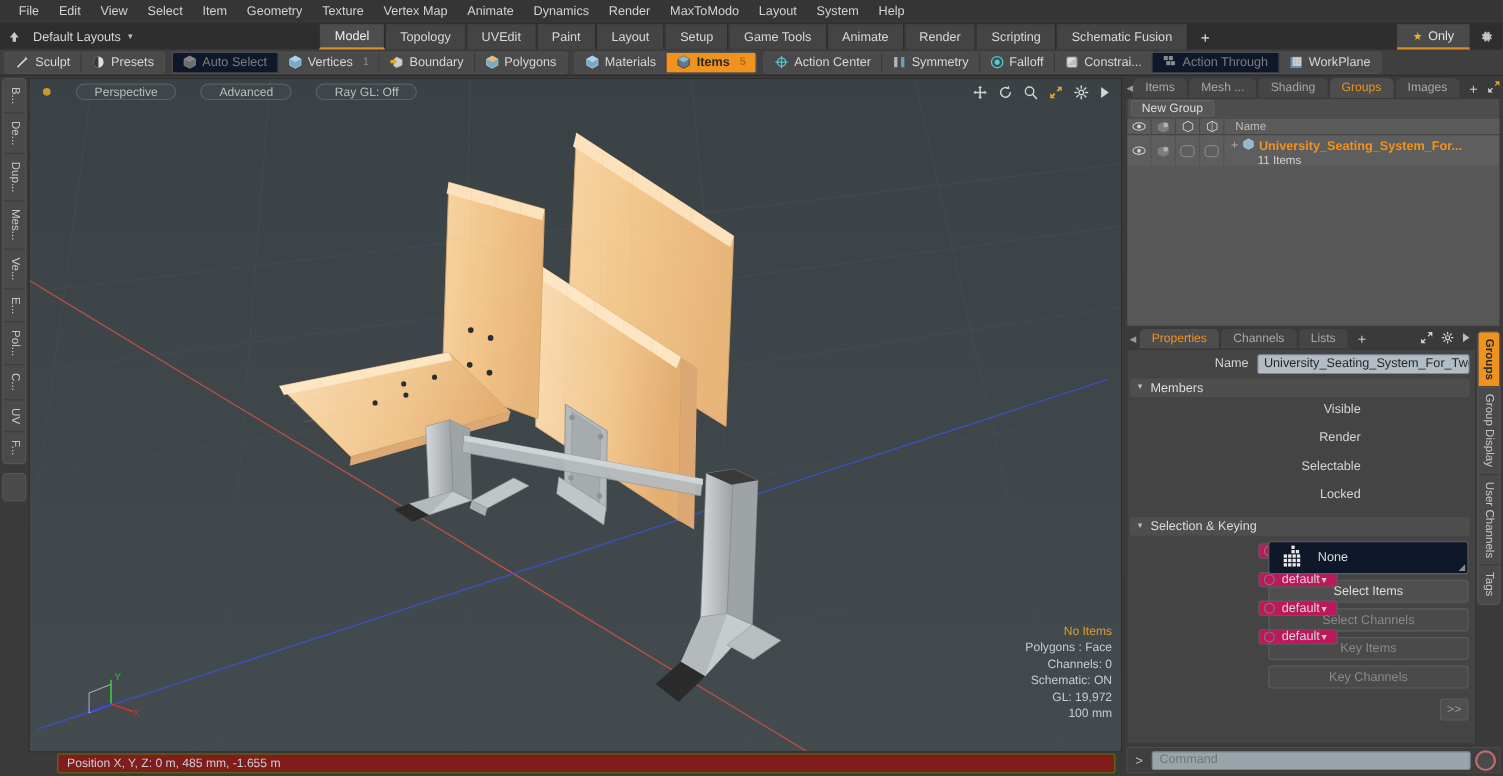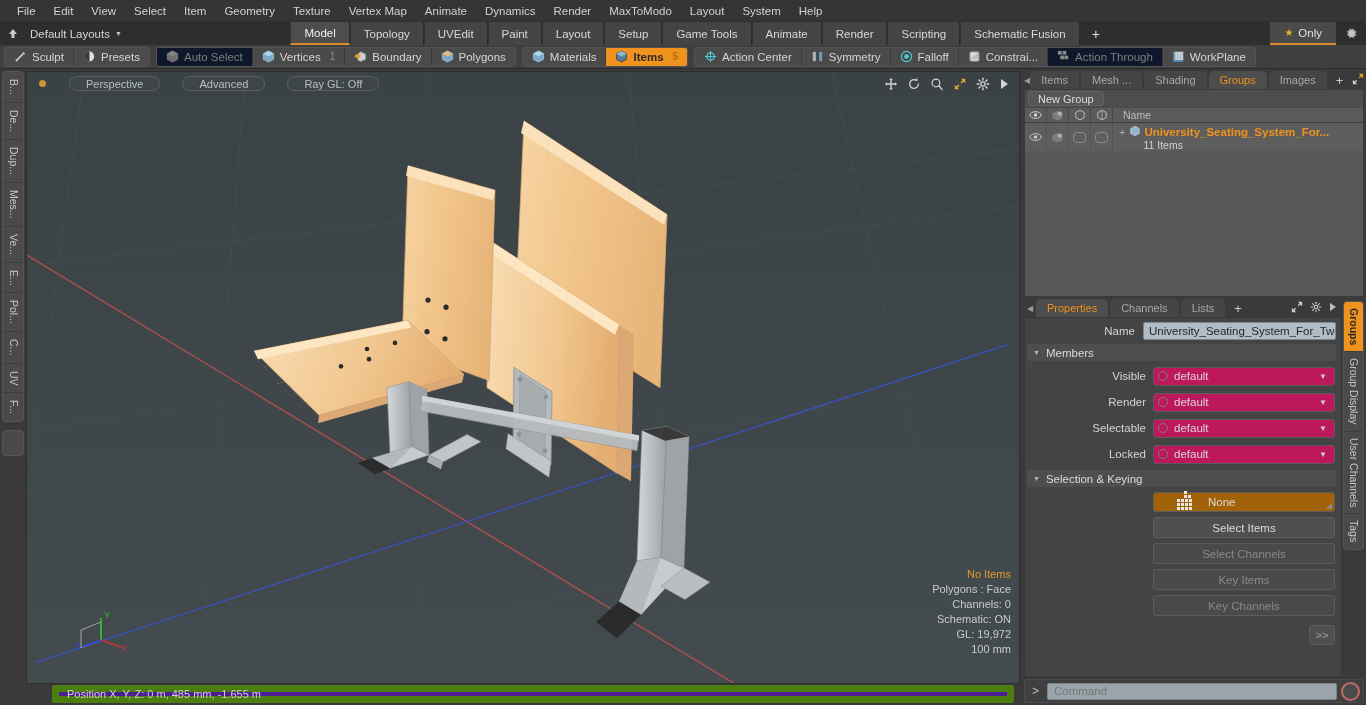"Visible" .dd-row { flex-direction: none -> column }
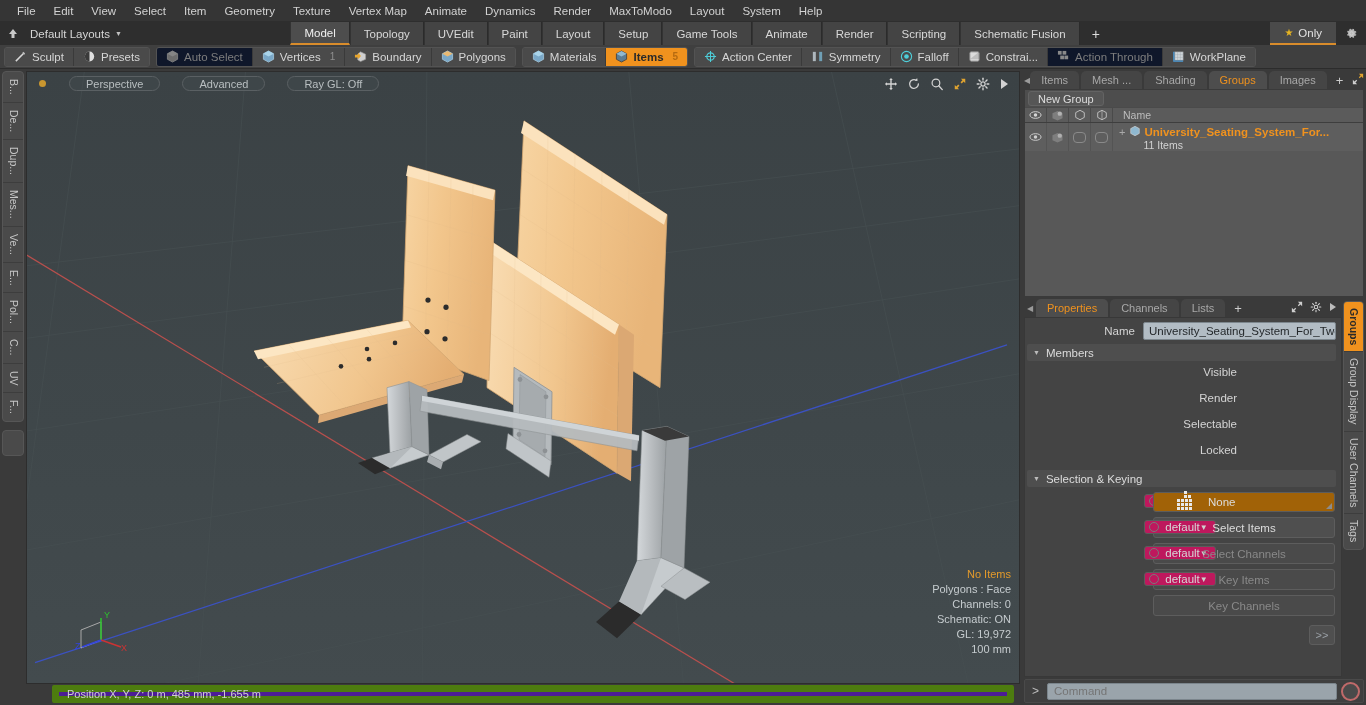"None" .sk-none { background: #a16207 -> #0f172a; height: 20px -> 30px; padding-left: 22px -> 12px }
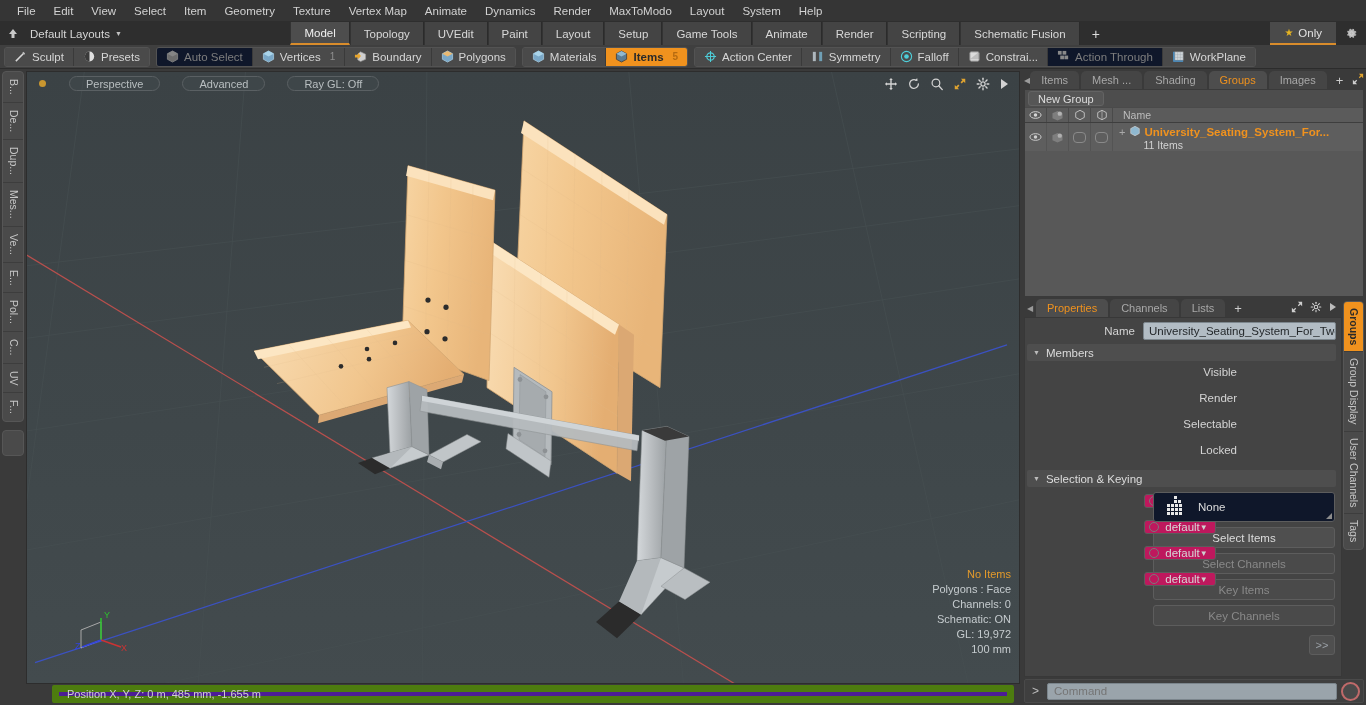"Position X, Y, Z: 0" .sb-field { background: #4c1d95 -> #7f1d1d; border: 7px solid #4d7c0f -> 1px solid #4d7c0f }
